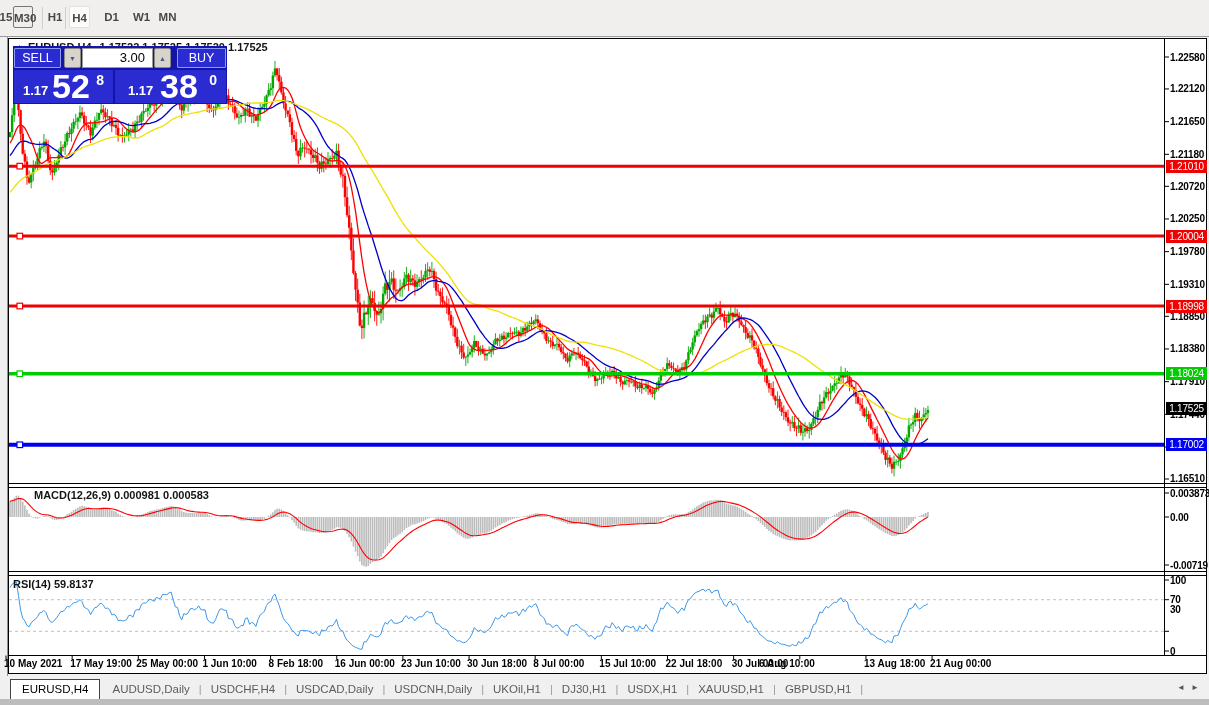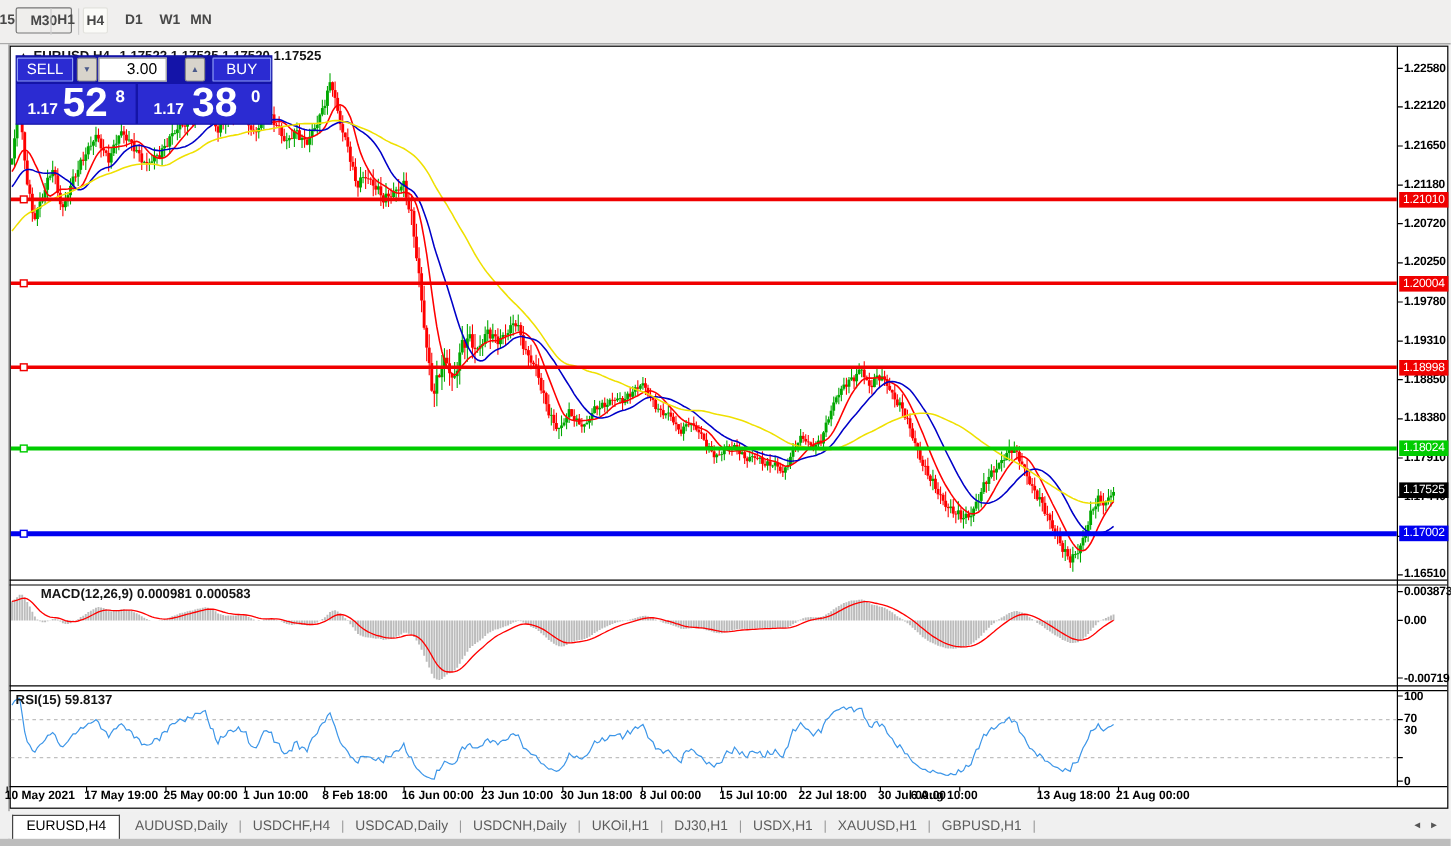"M30" div.tf-btn { width: 47px -> 20px }
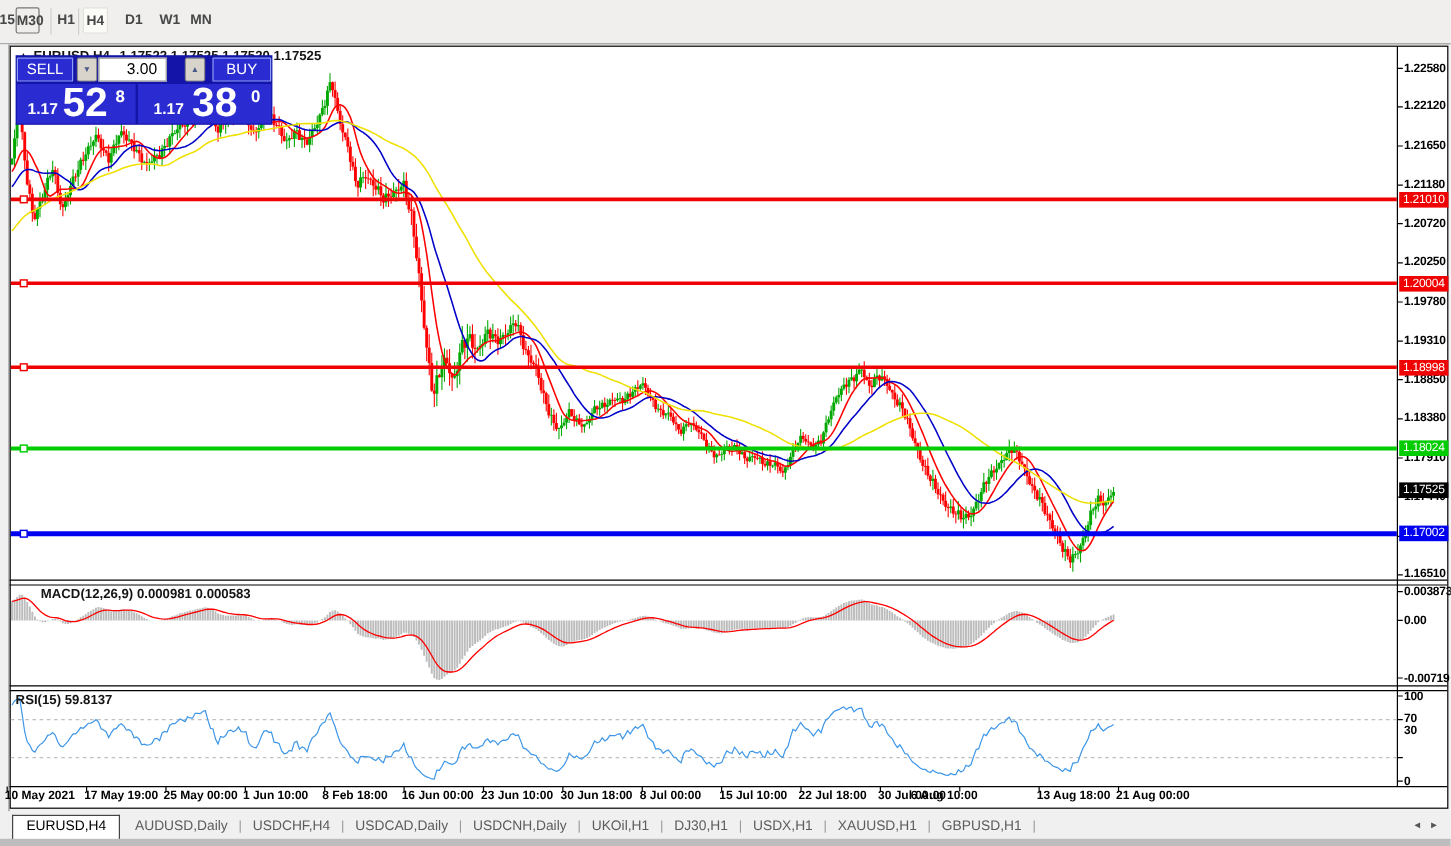"3.00" .vol { width: 57px -> 71px }
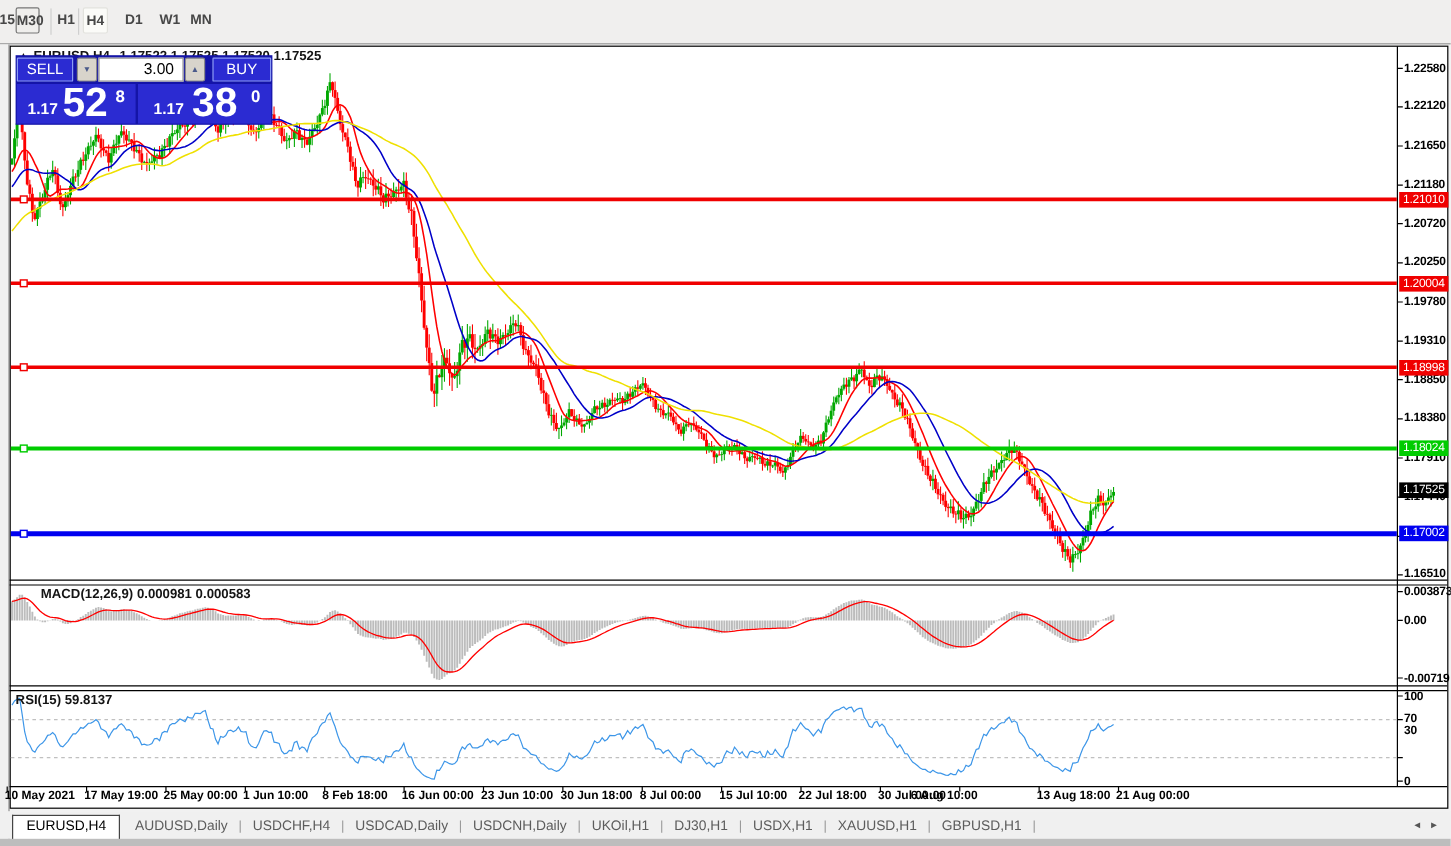"RSI(15) 59.8137" div.ind-label { text: 15 -> 14 }
